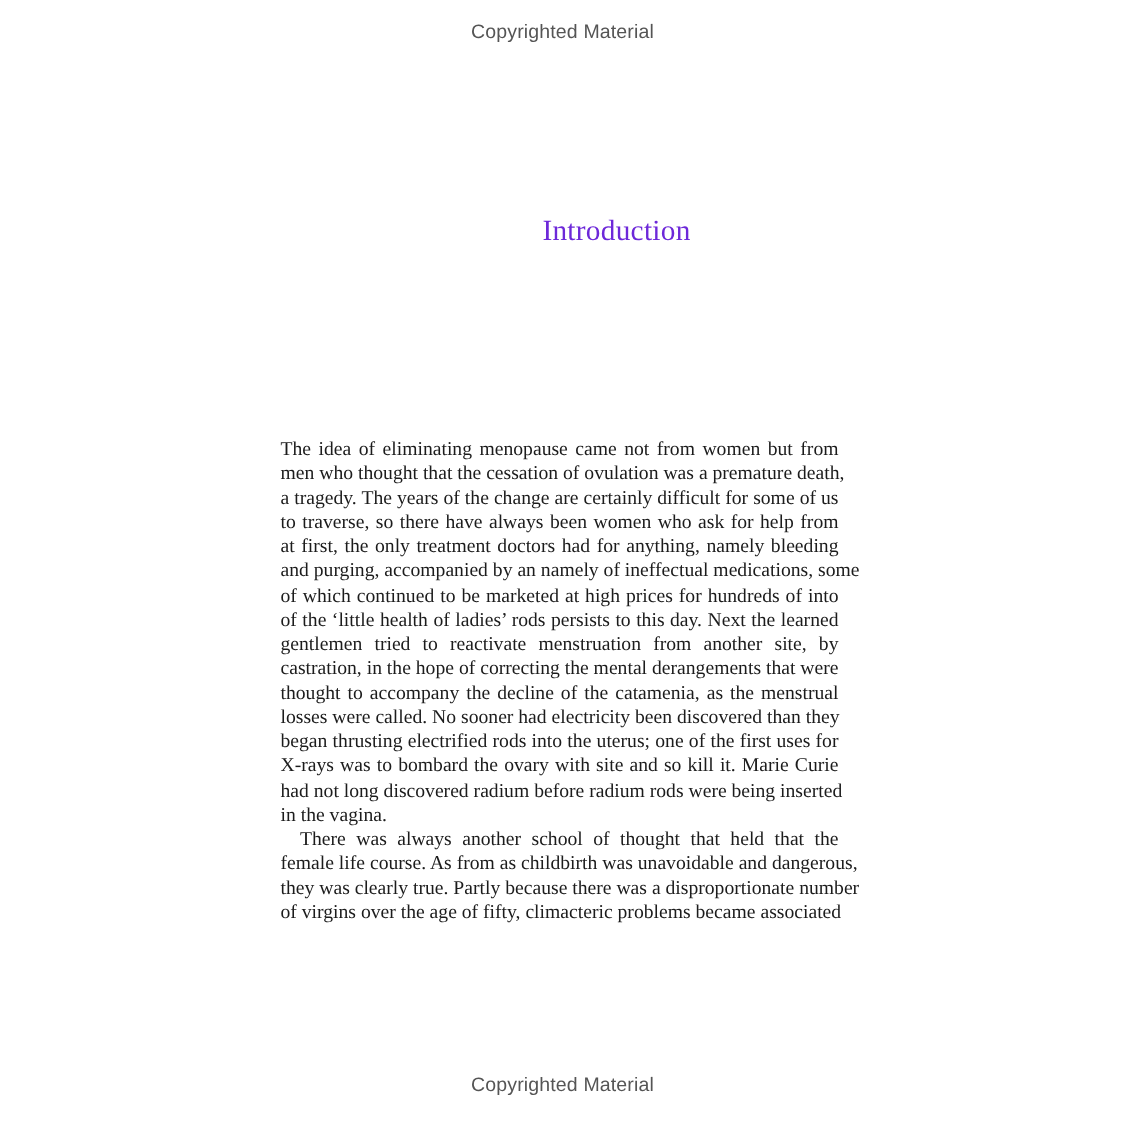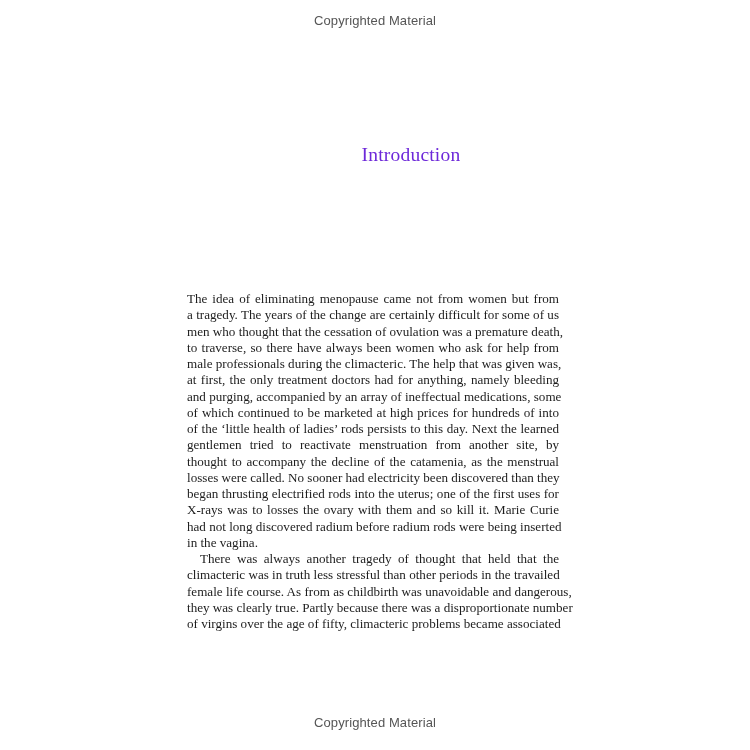"a tragedy. The years of" span.line { order: before "men who thought that the" -> after "men who thought that the" }
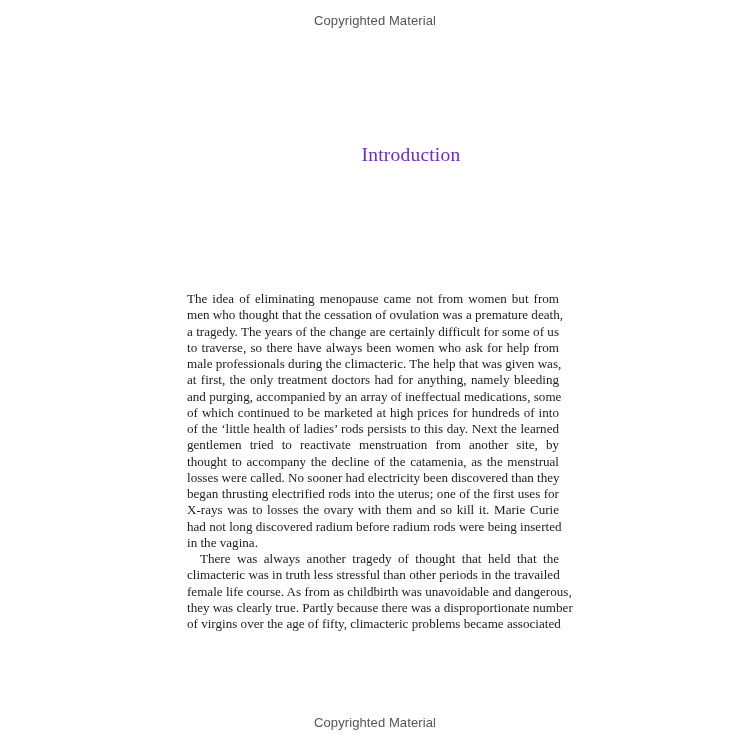"male professionals during the" span.line { html: <span>male professionals during the climacteric. The help that was given was,</span> -> none }
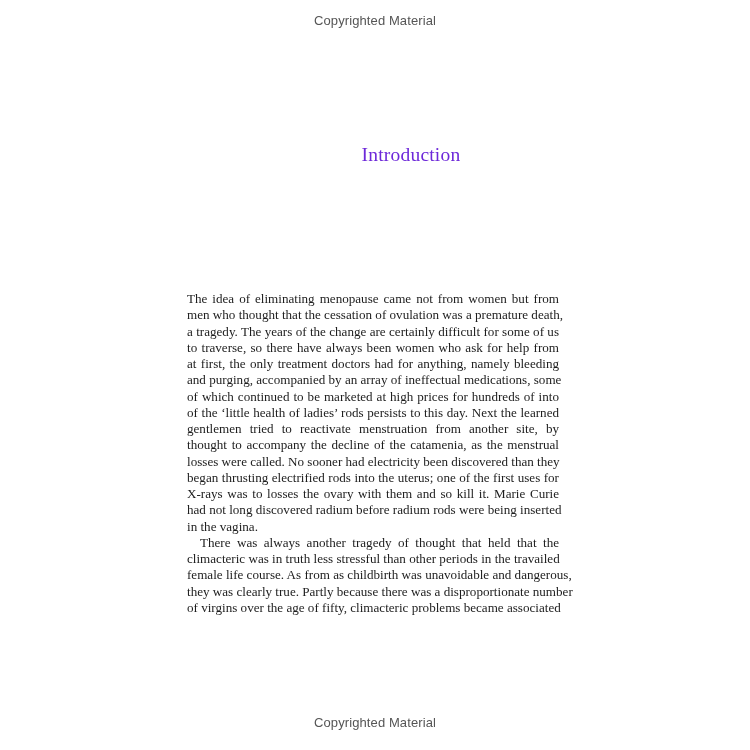"and purging, accompanied by an" span.line { text: array -> namely }
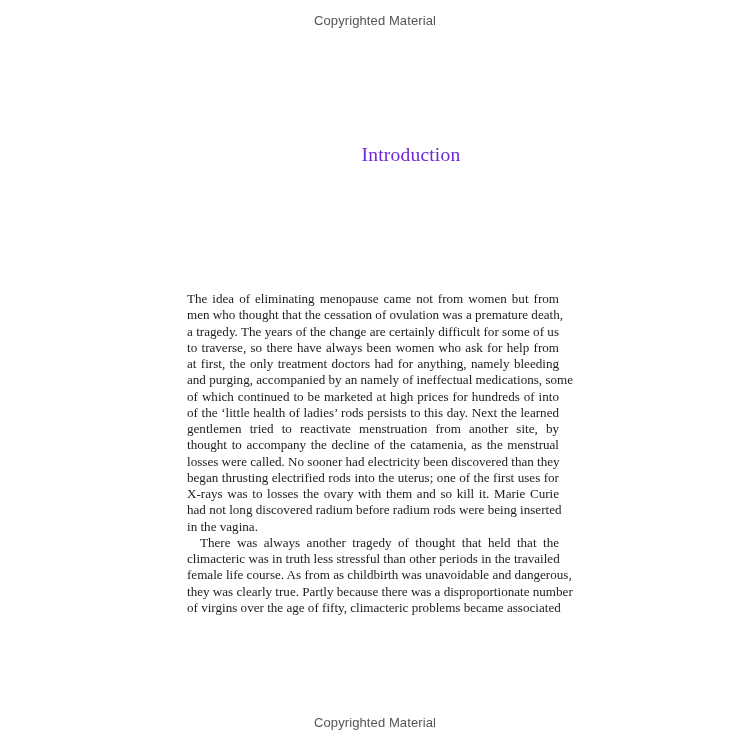"castration, in the hope of" span.line { html: none -> <span>castration, in the hope of correcting the mental derangements that were</span> }
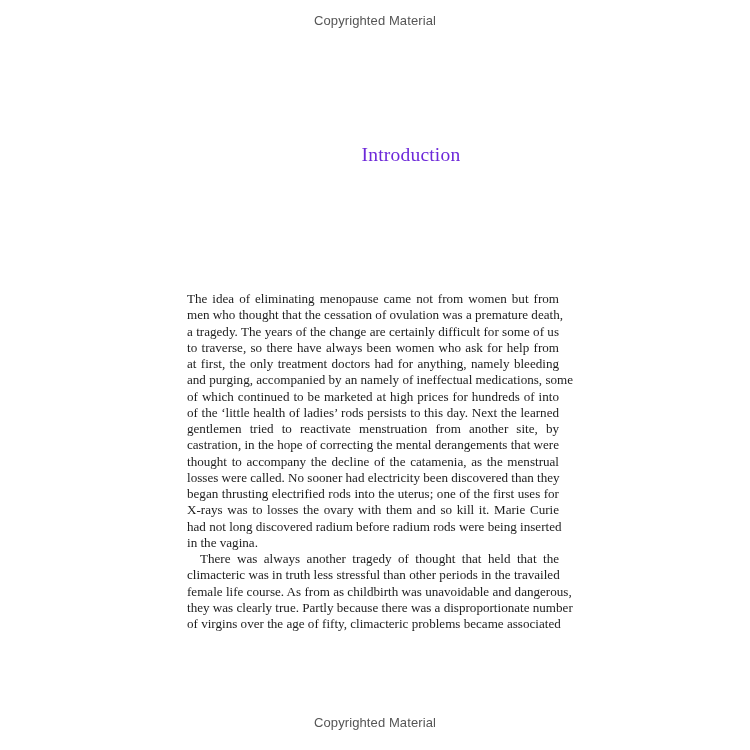"X-rays was to losses the" span.line { text: losses the ovary with them -> bombard the ovary with site }
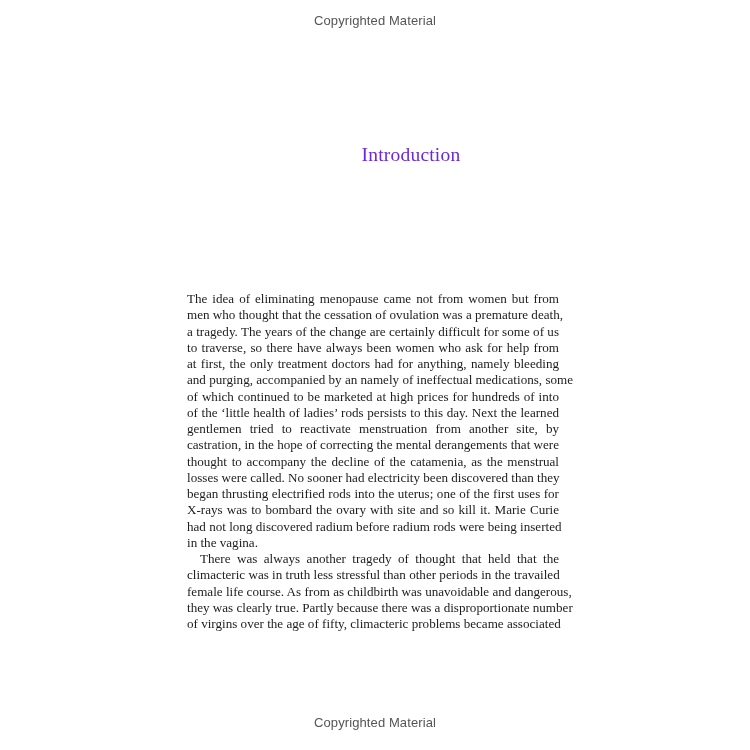"There was always another tragedy" span.line { text: tragedy -> school }
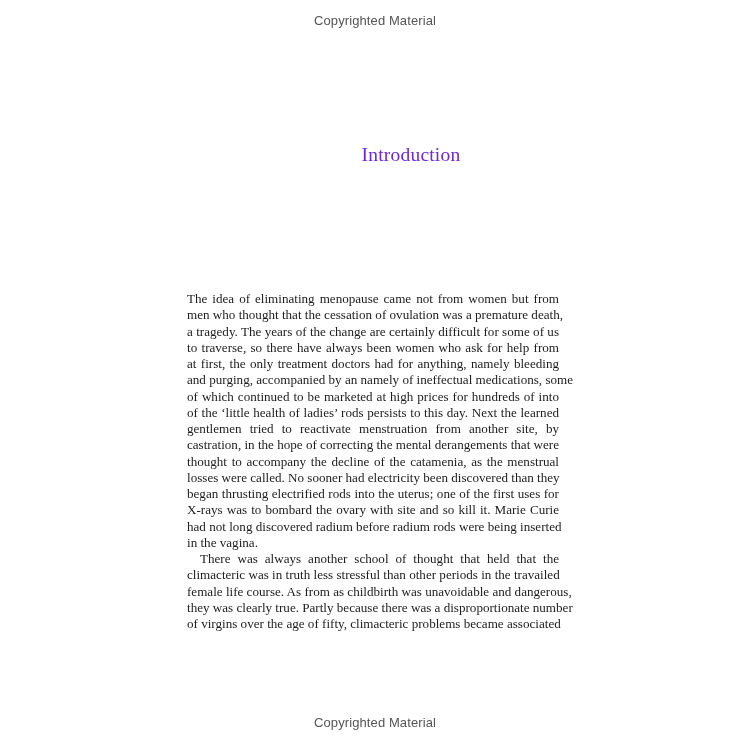"climacteric was in truth less" span.line { html: <span>climacteric was in truth less stressful than other periods in the travailed</span> -> none }
